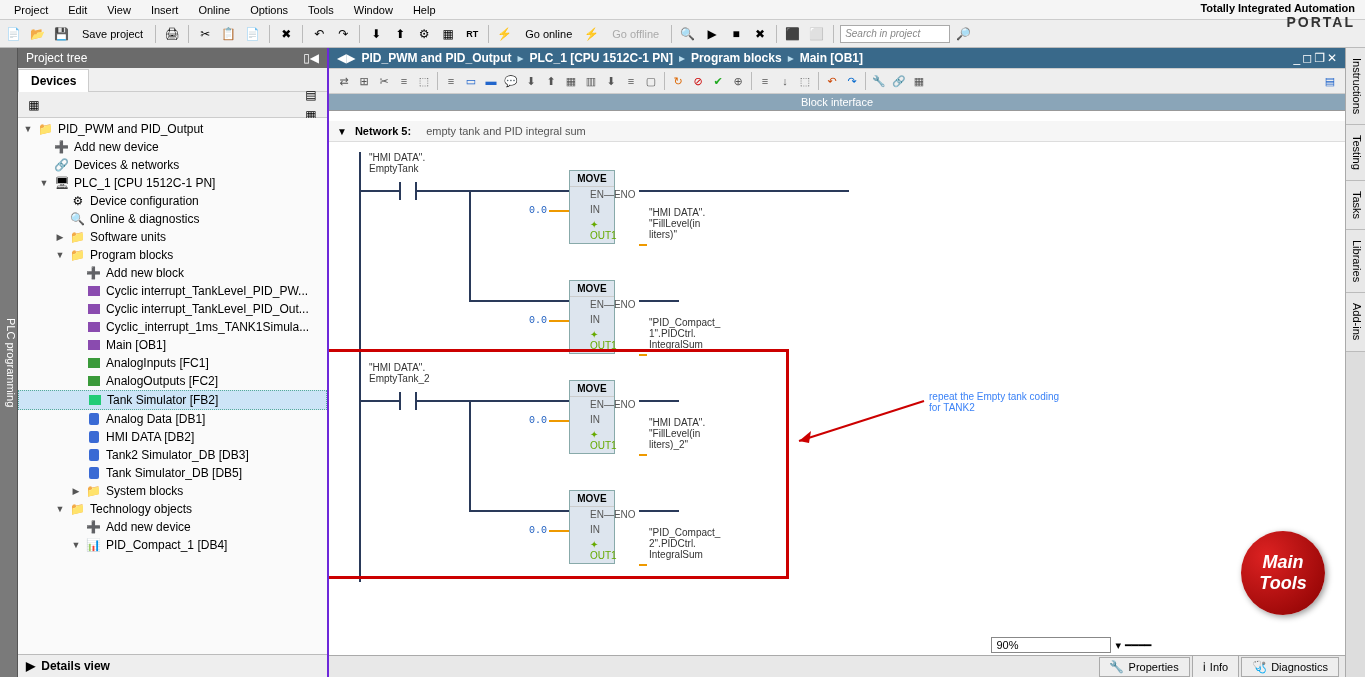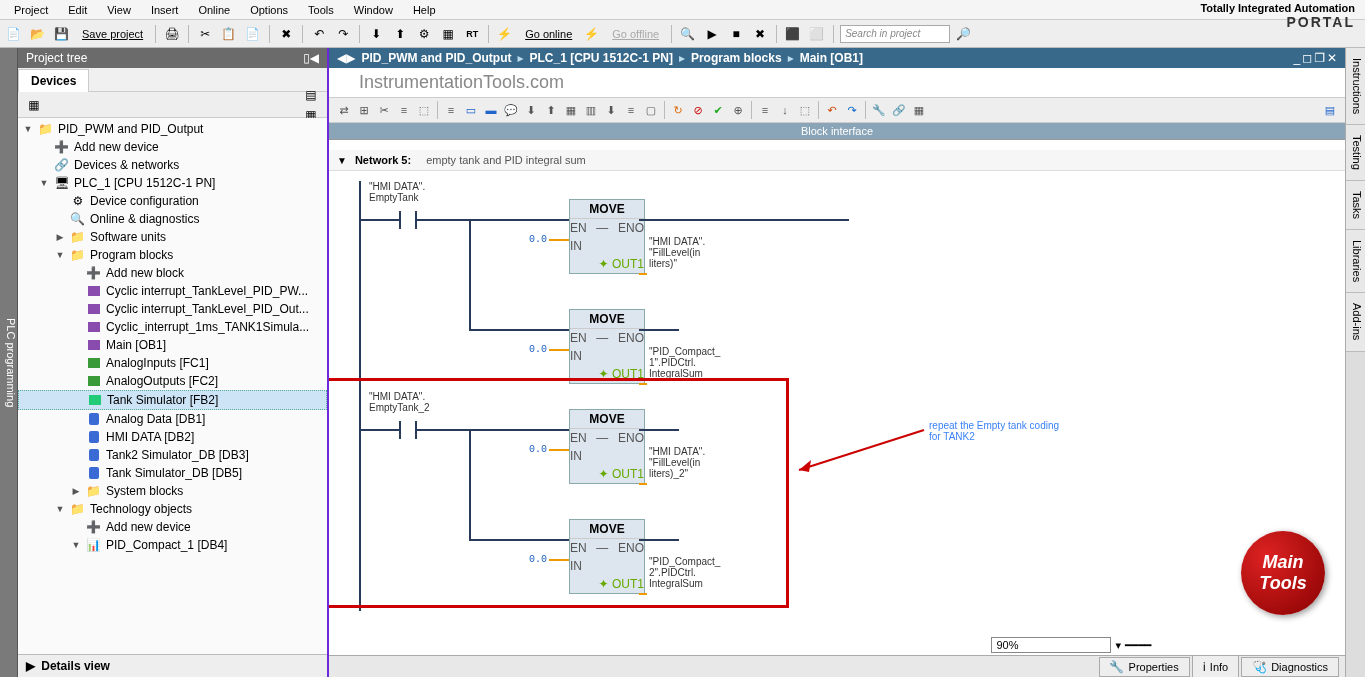"Save project" .tb-text { text-decoration: underline -> none }
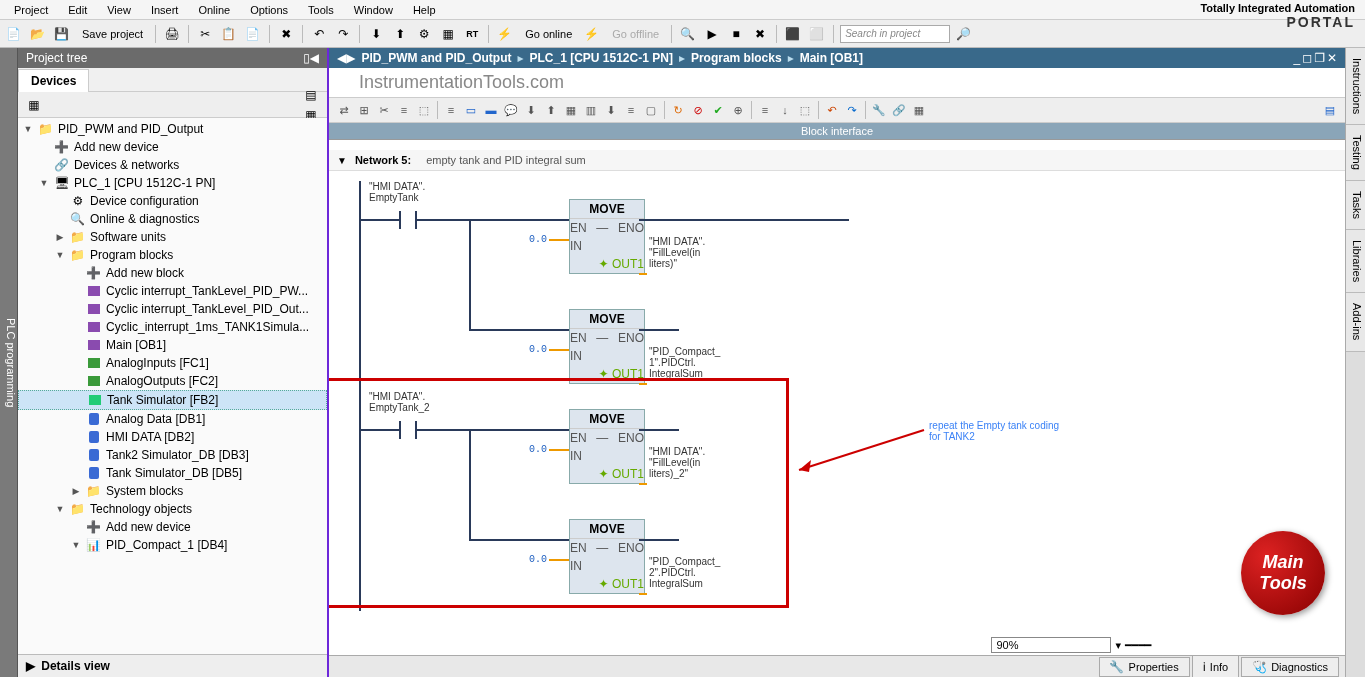"InstrumentationTools.com" div.watermark { html: <div>InstrumentationTools.com</div> -> none }
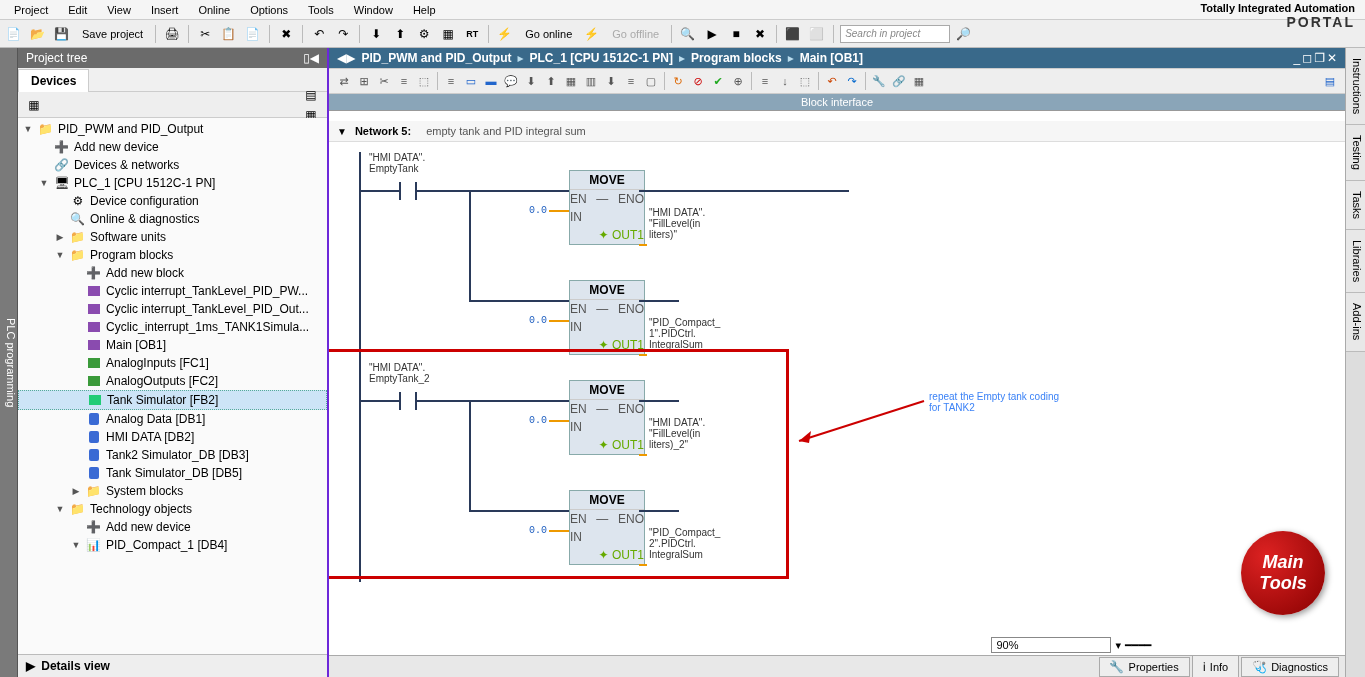"MOVE" .box { font-size: 12px -> 10px; width: 76px -> 46px }
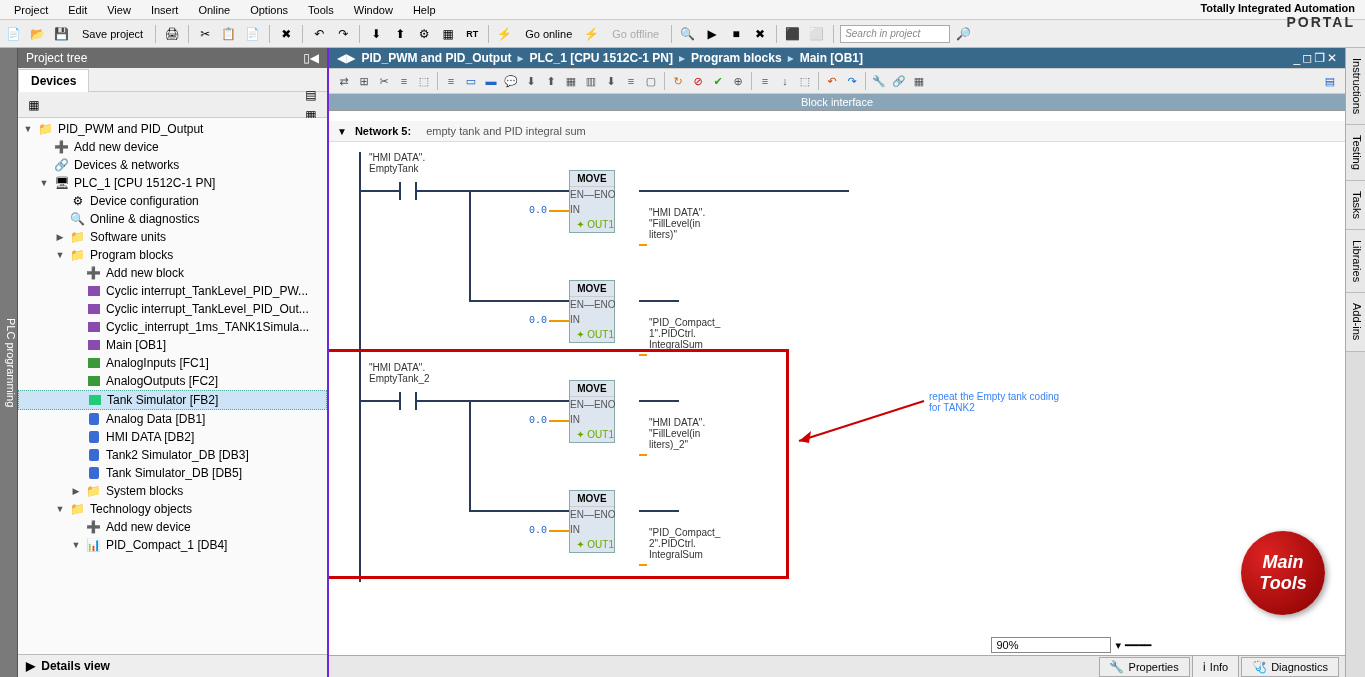"EN" .box-row { padding: 2px 0 -> 2px 20px }
